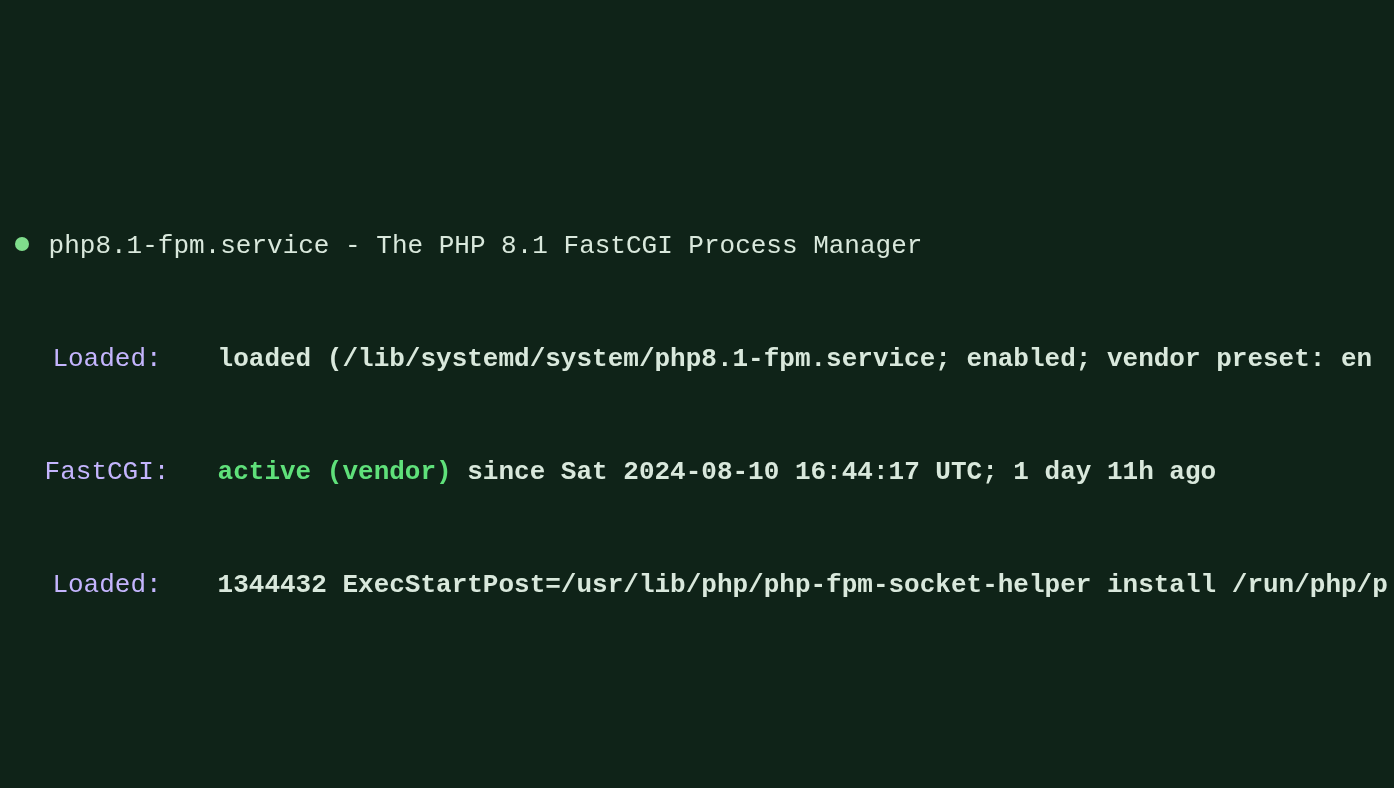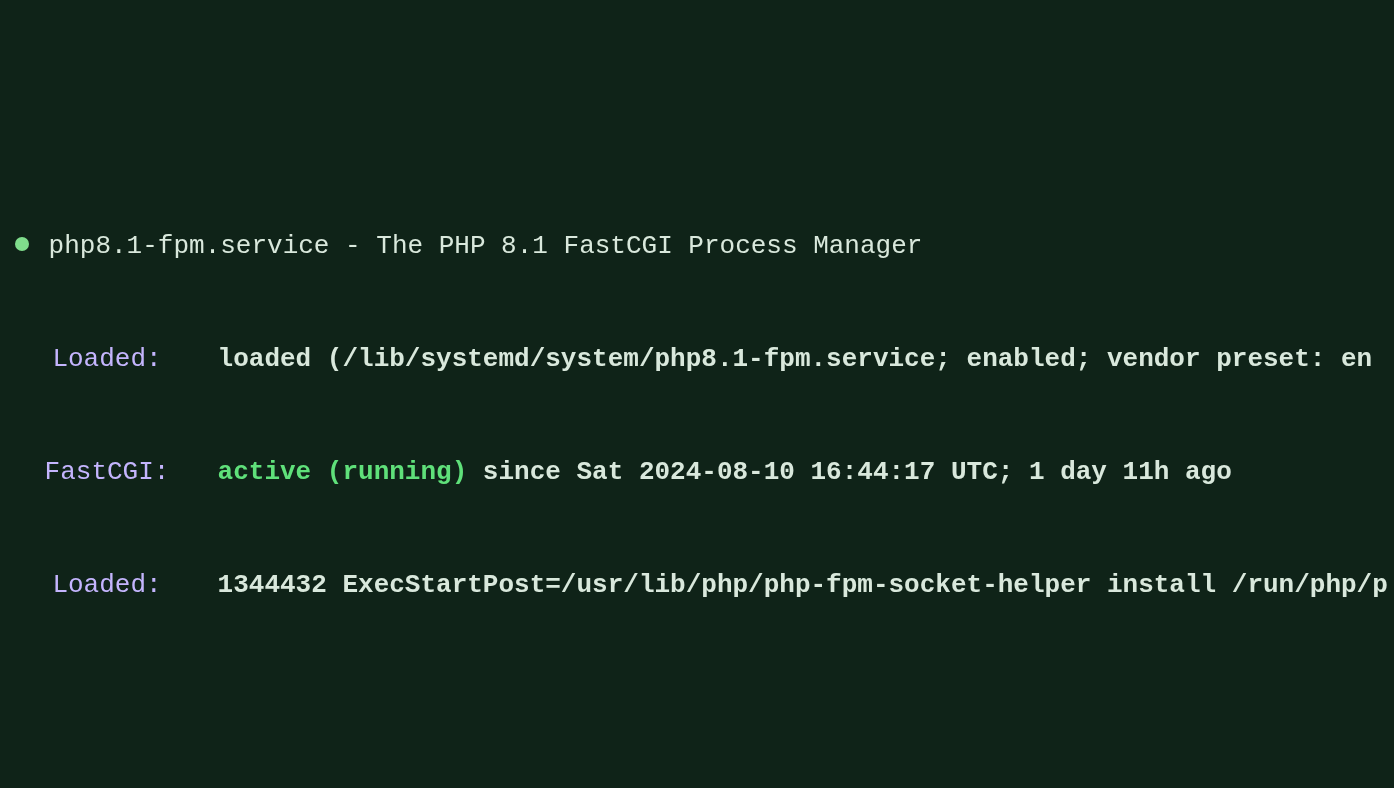"active (running)" span.active { text: running -> vendor }
